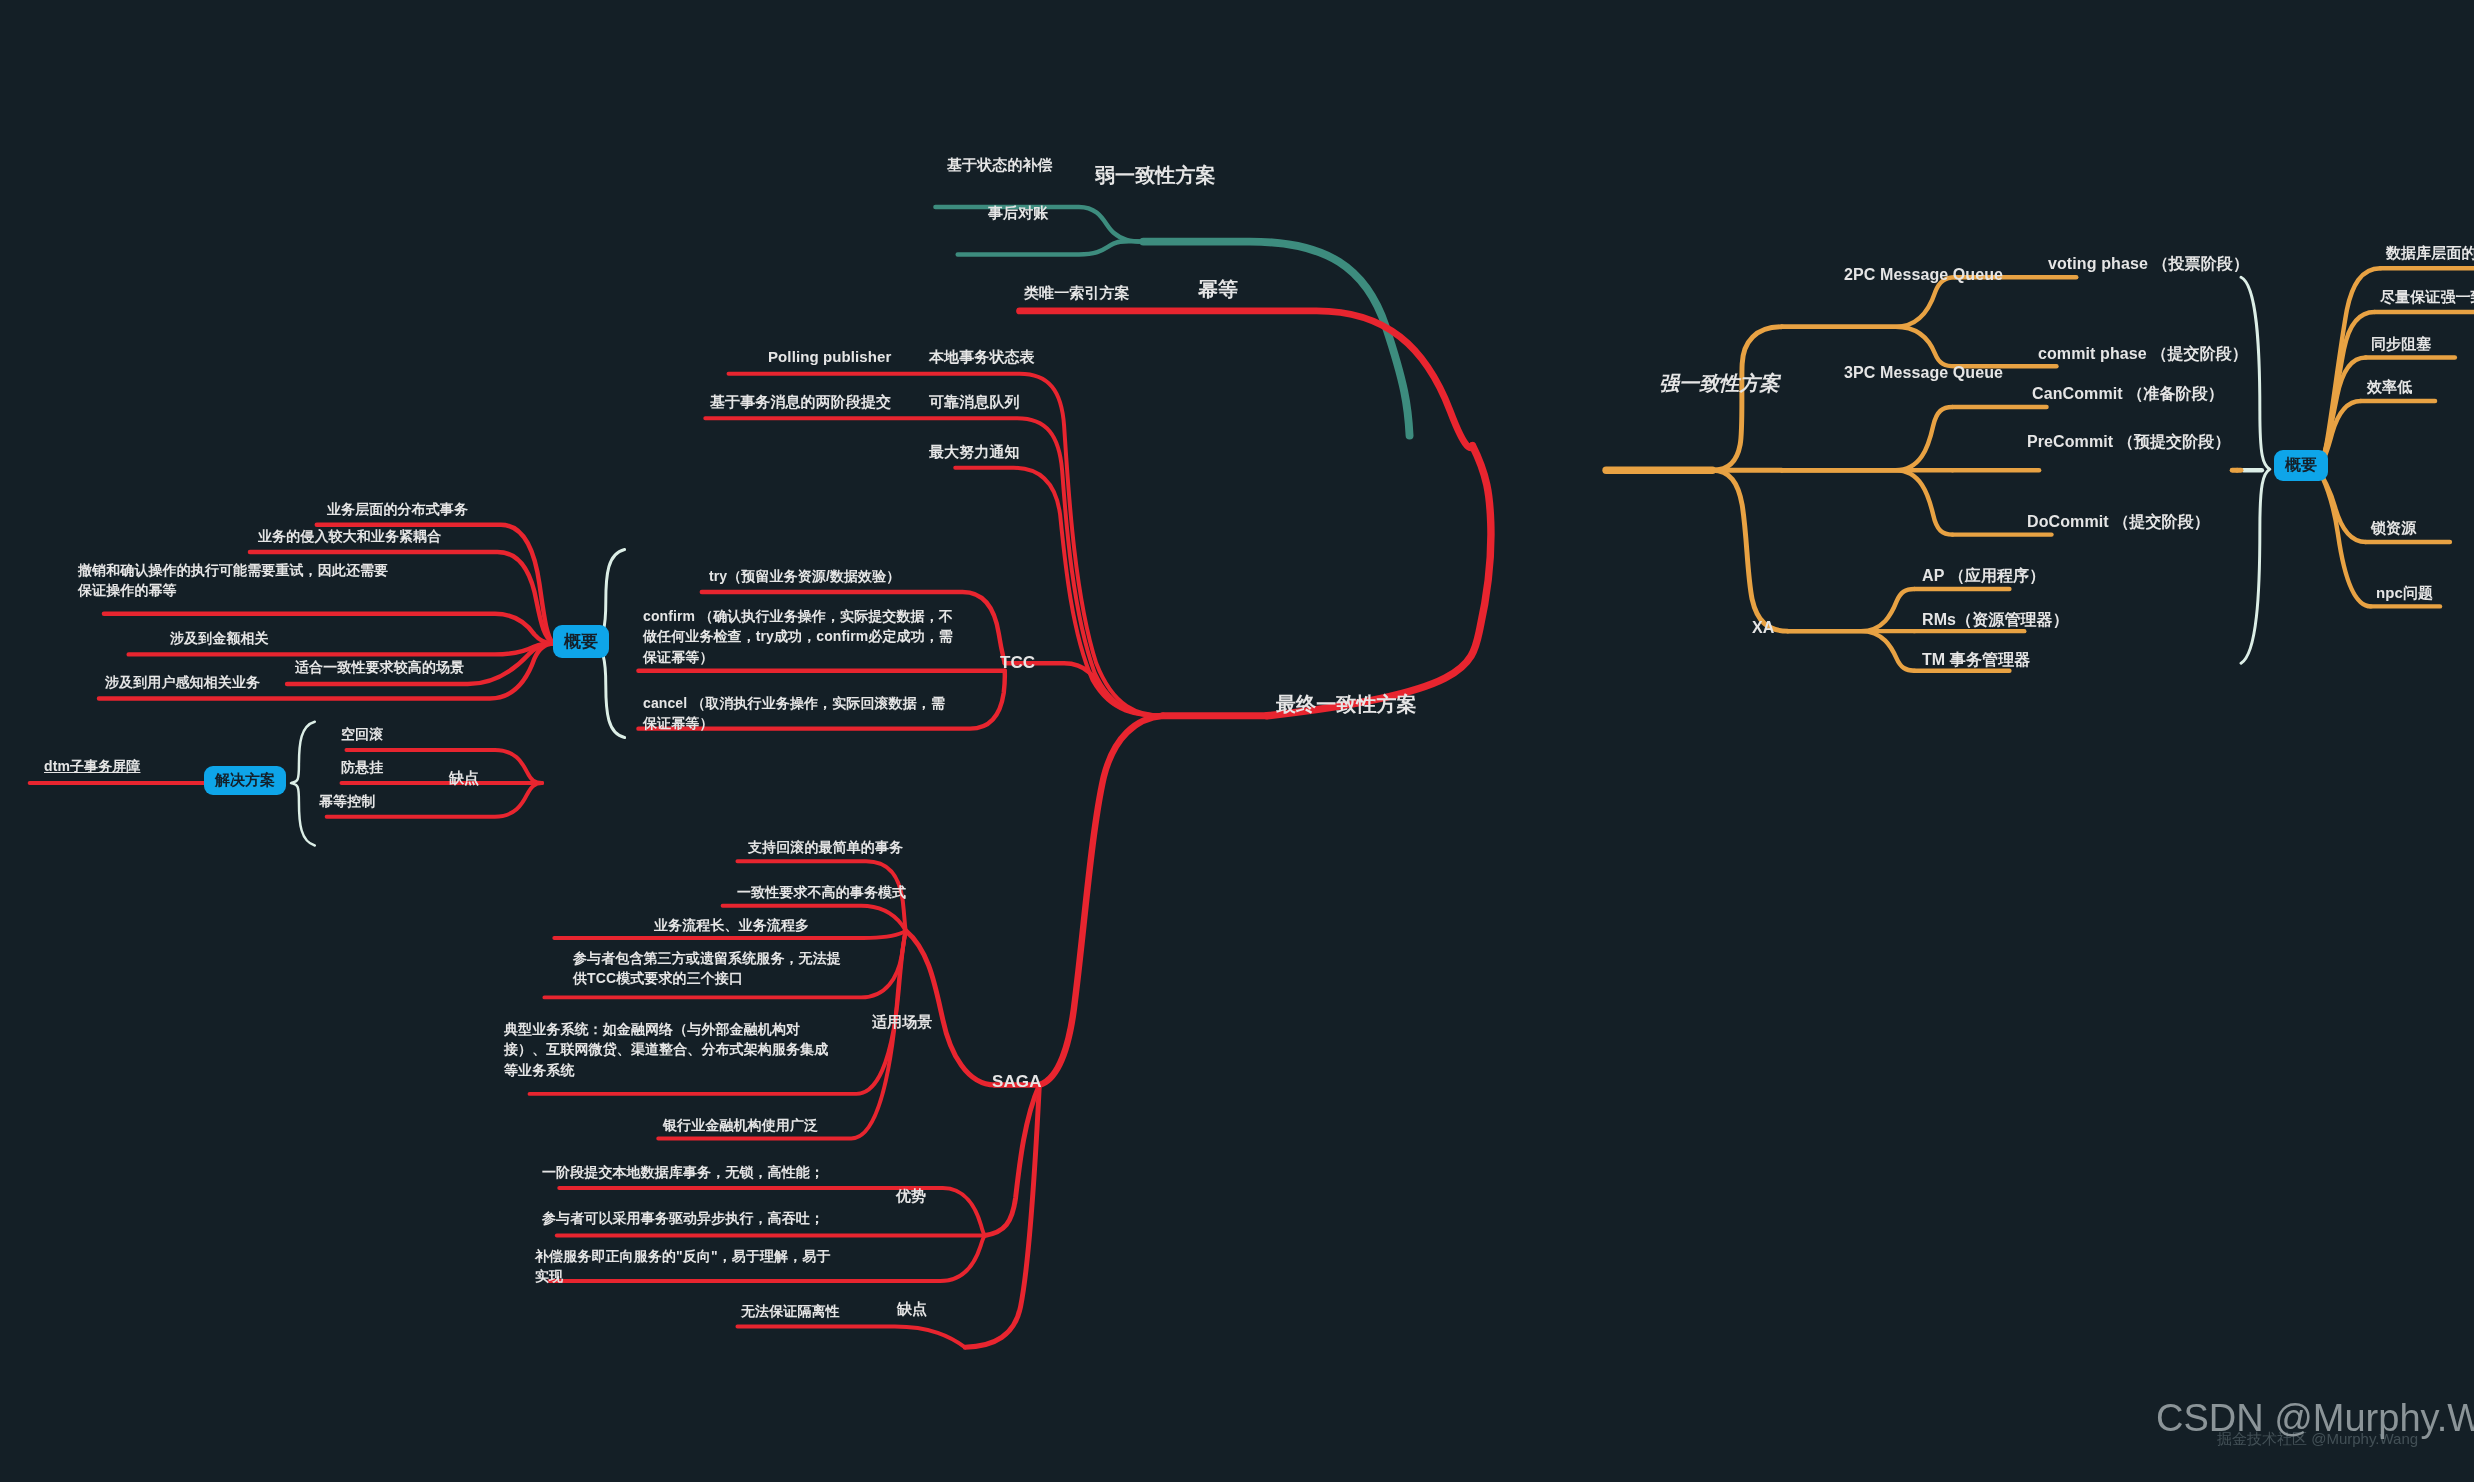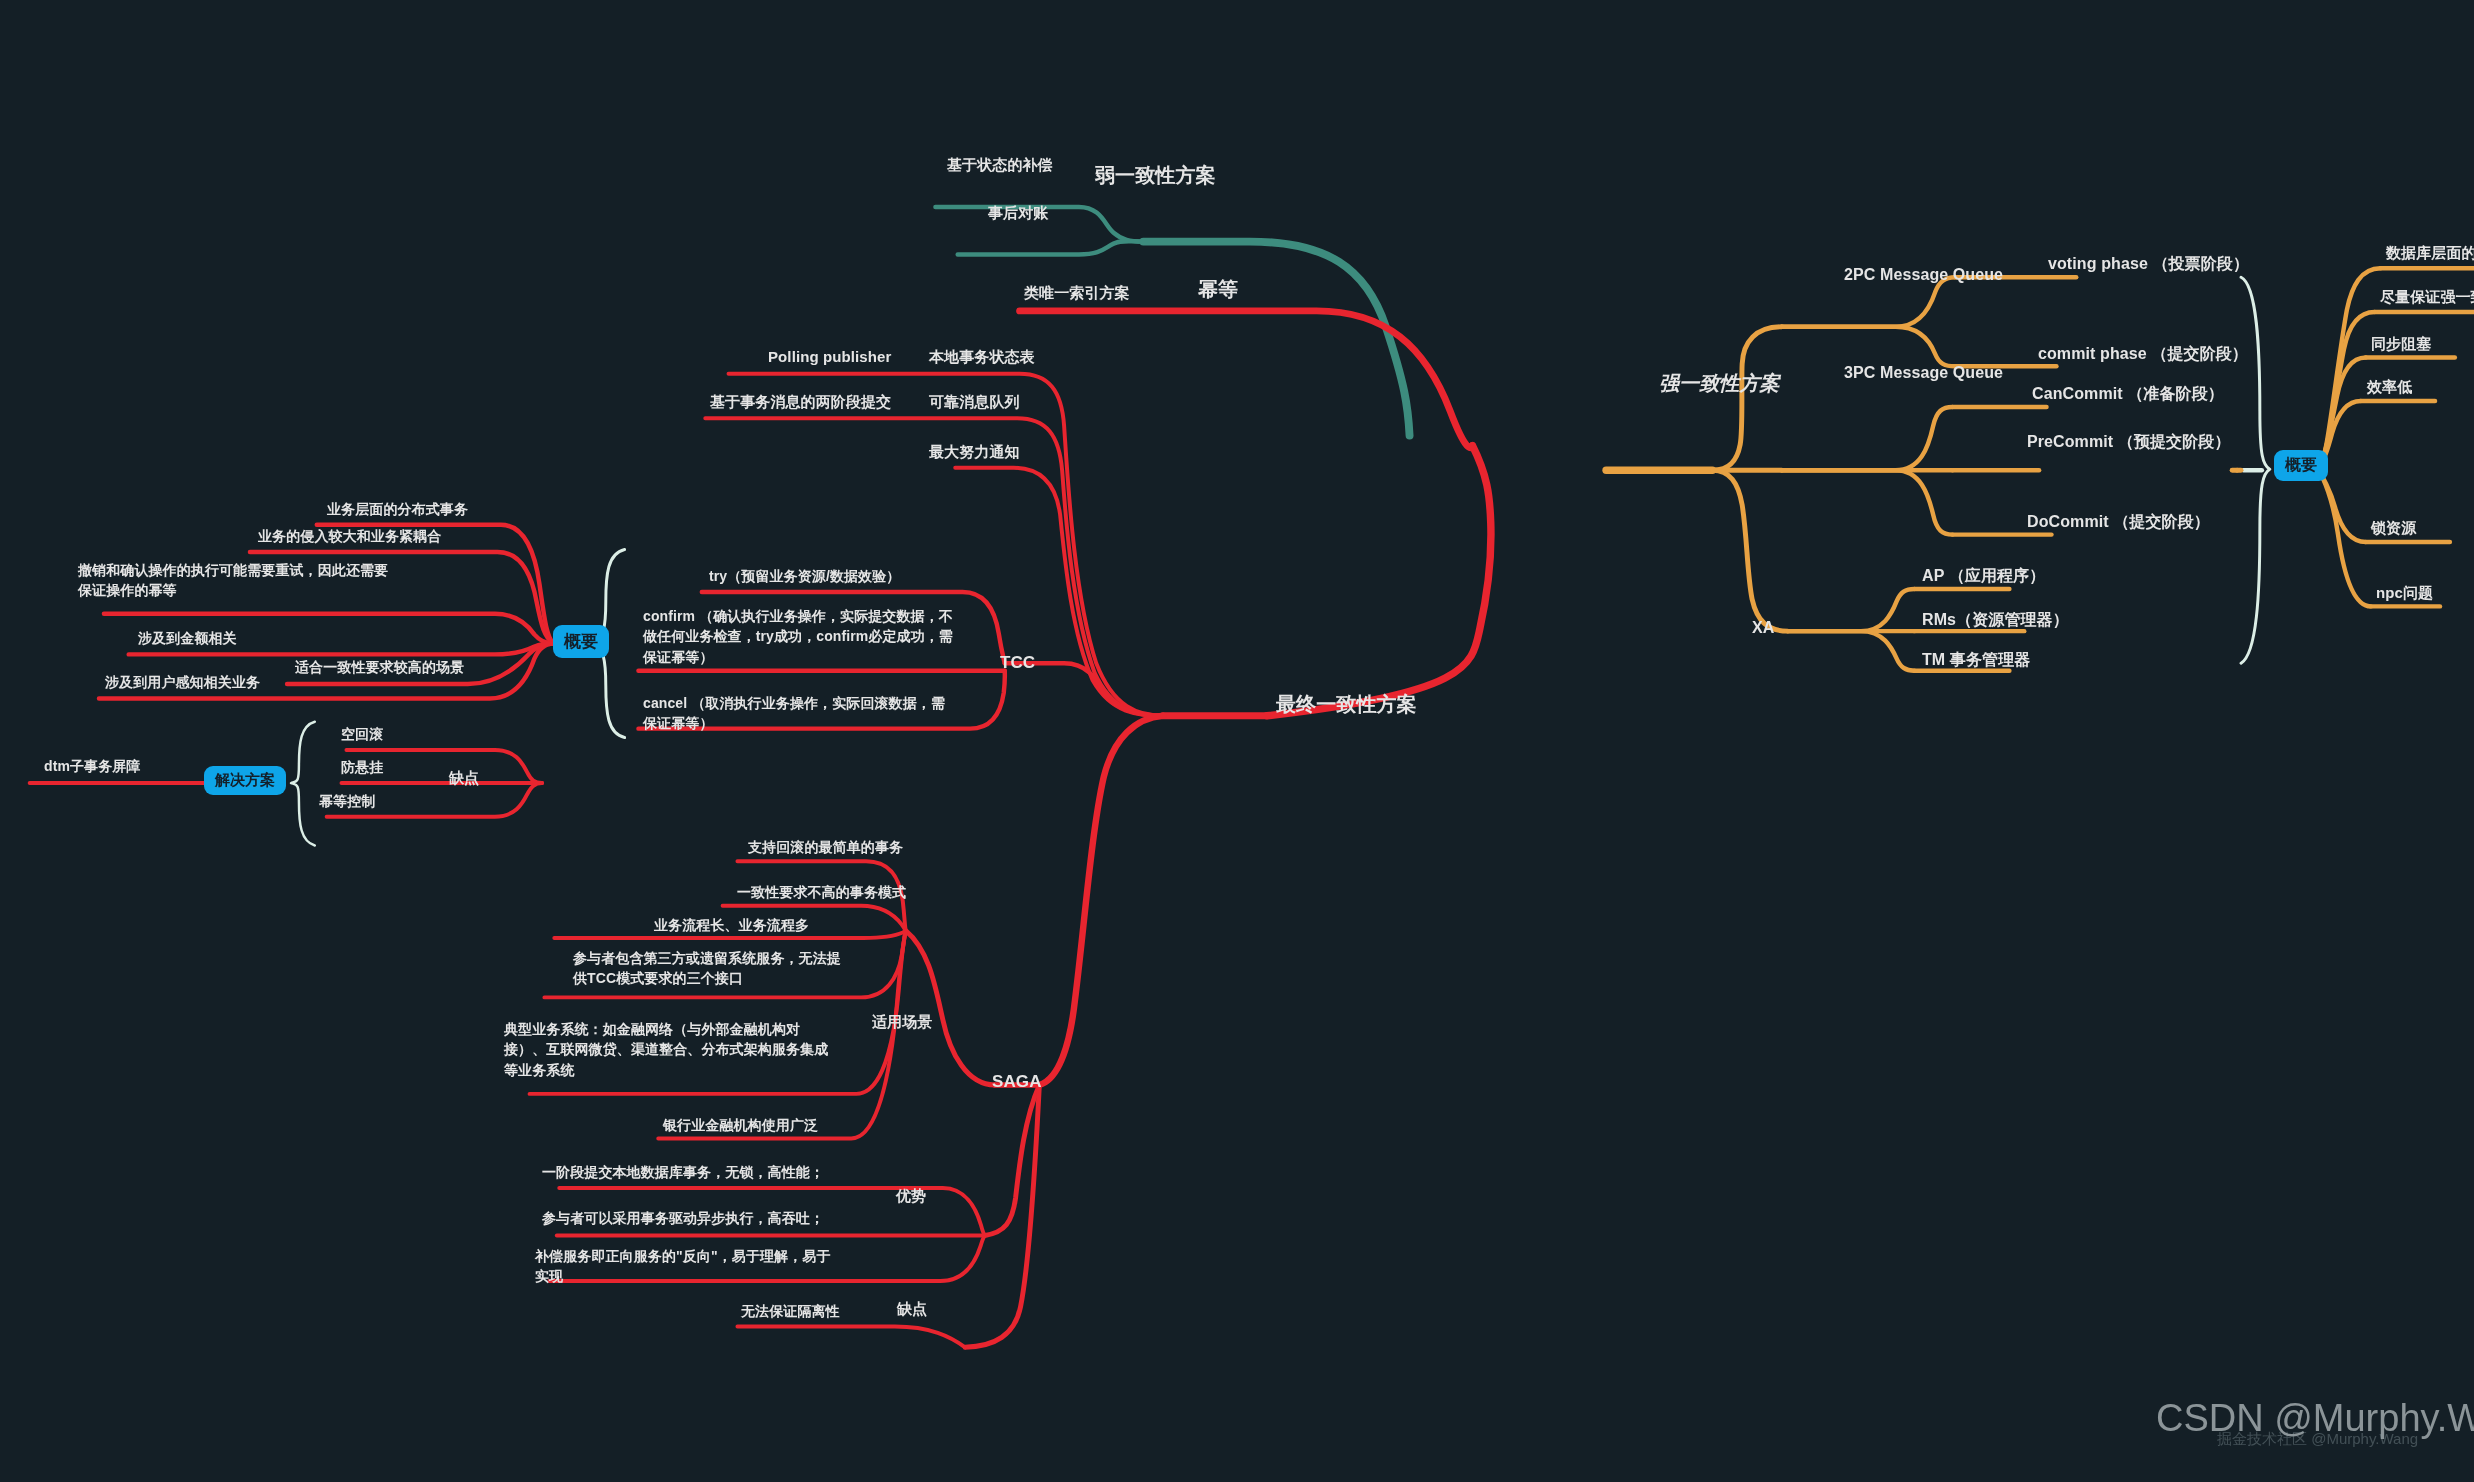"涉及到金额相关" div.lbl { left: 138px -> 170px }
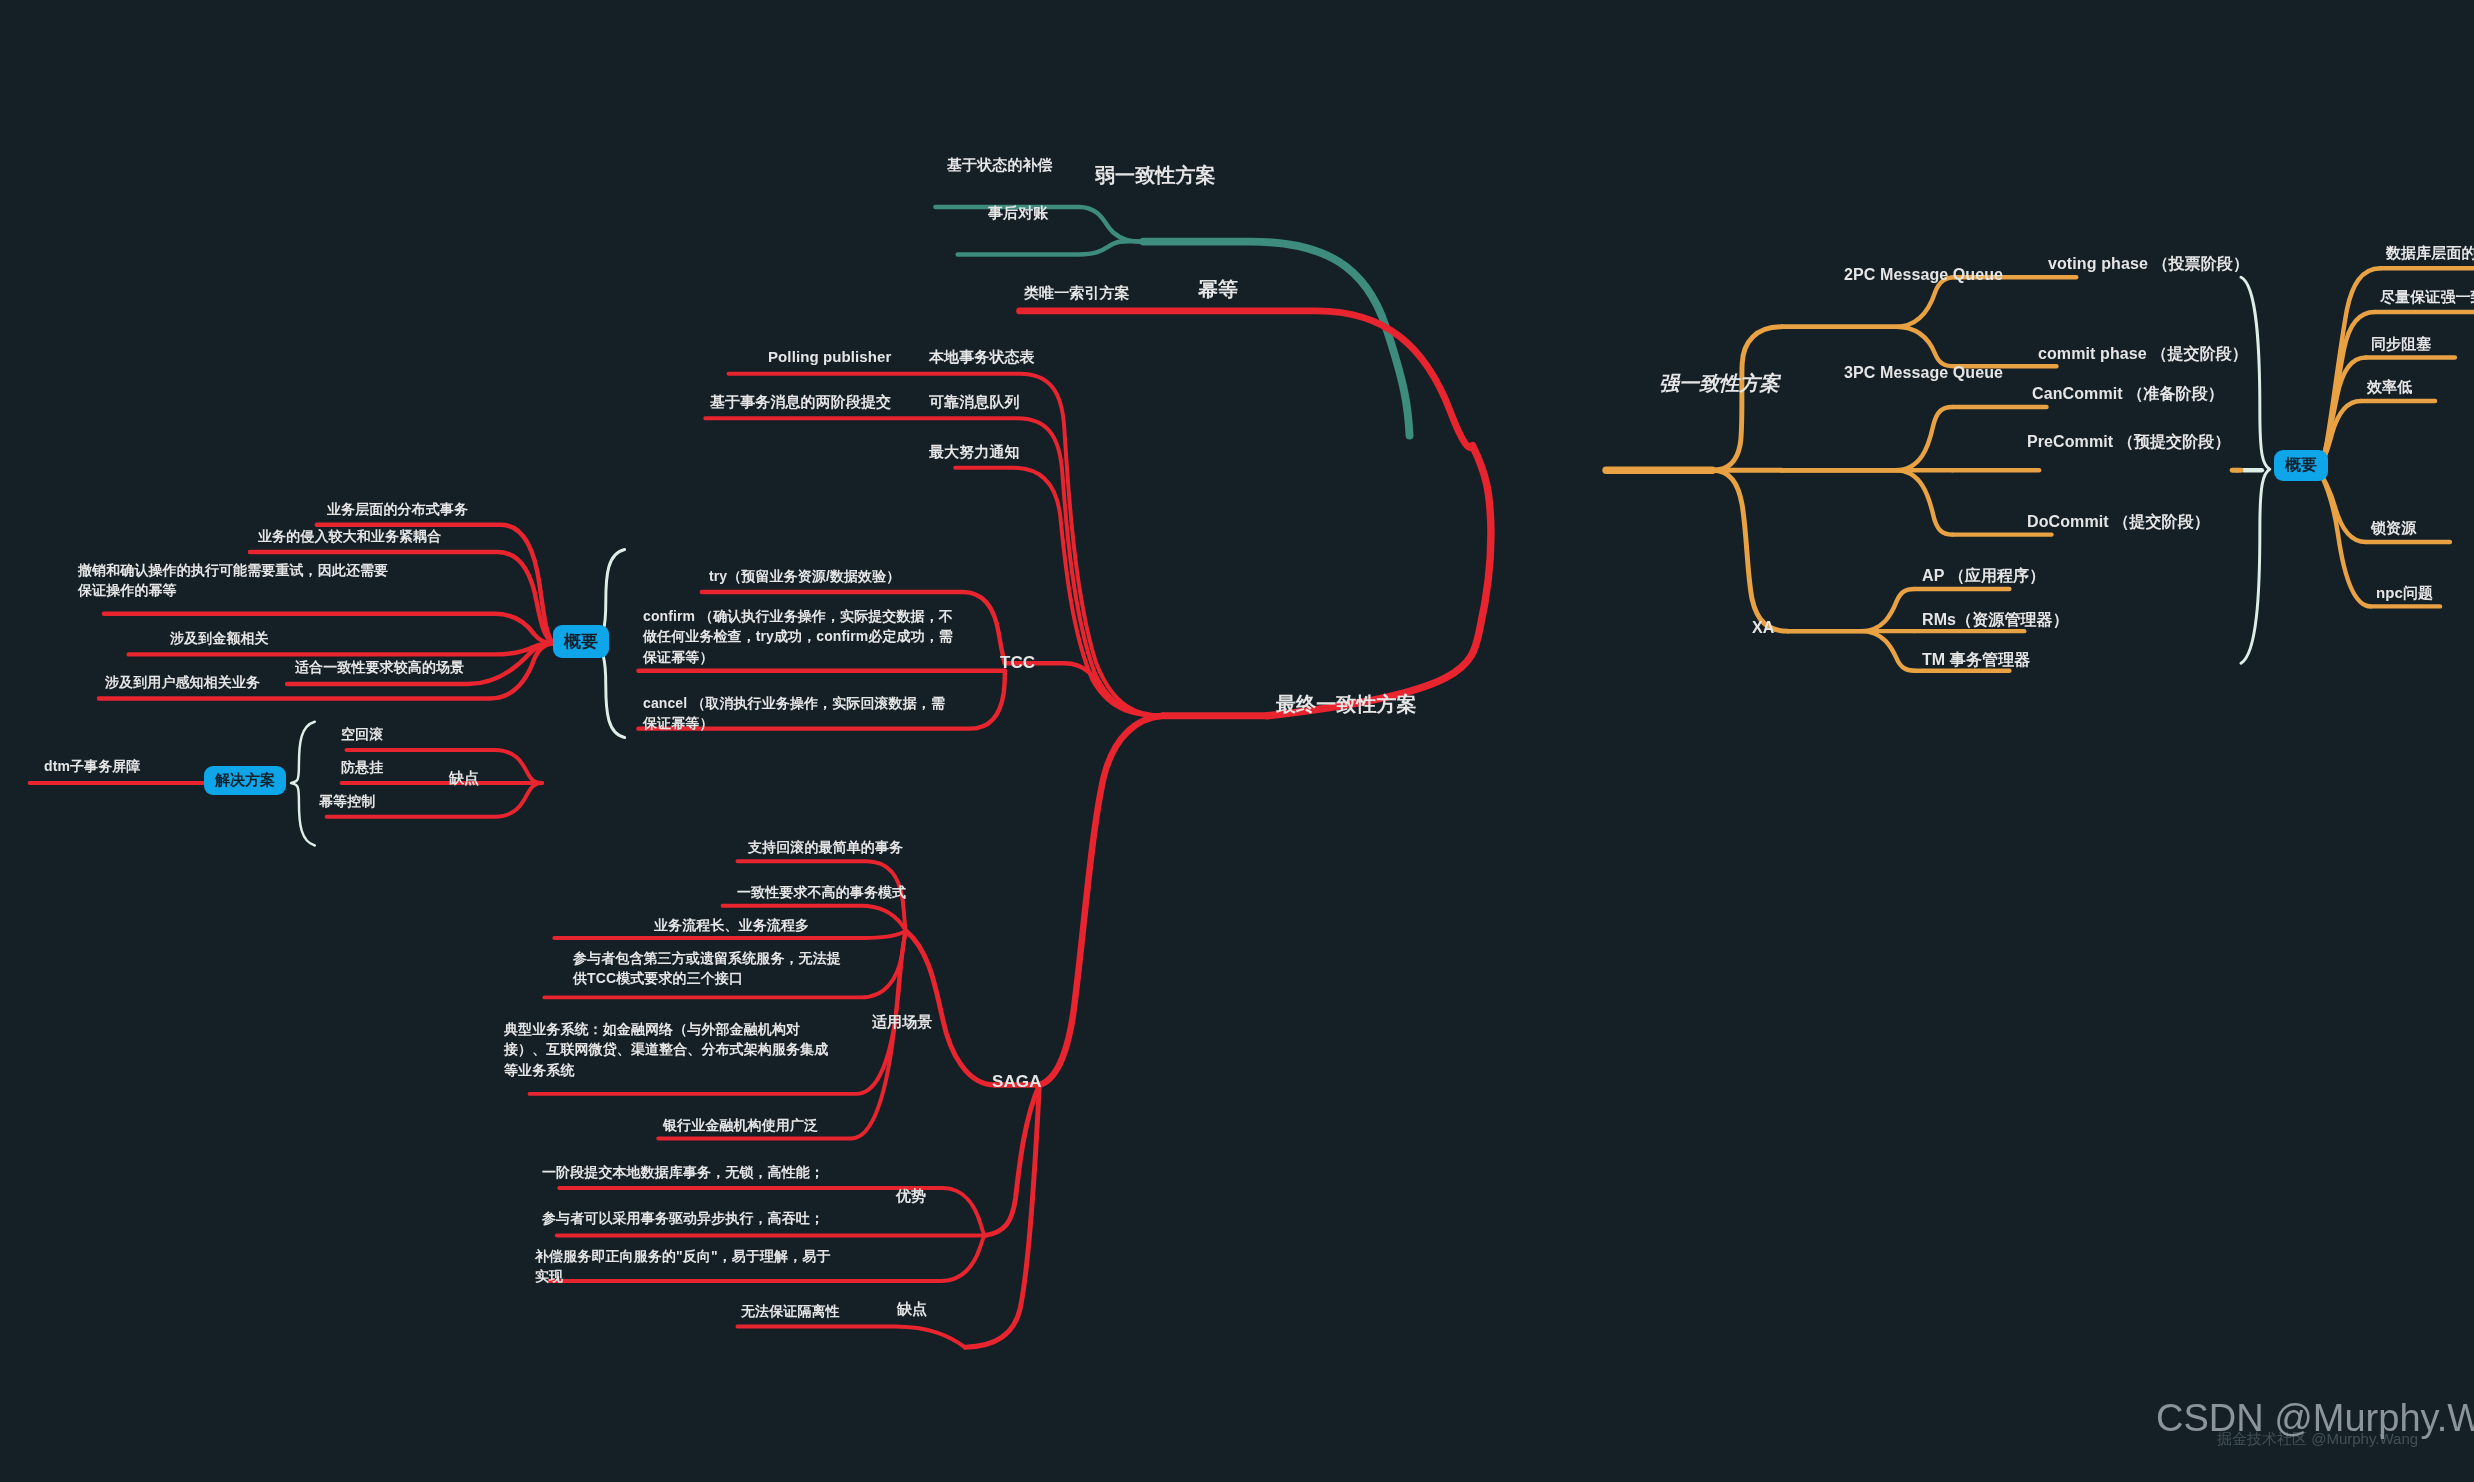"dtm子事务屏障" div.lbl { text-decoration: none -> underline }
